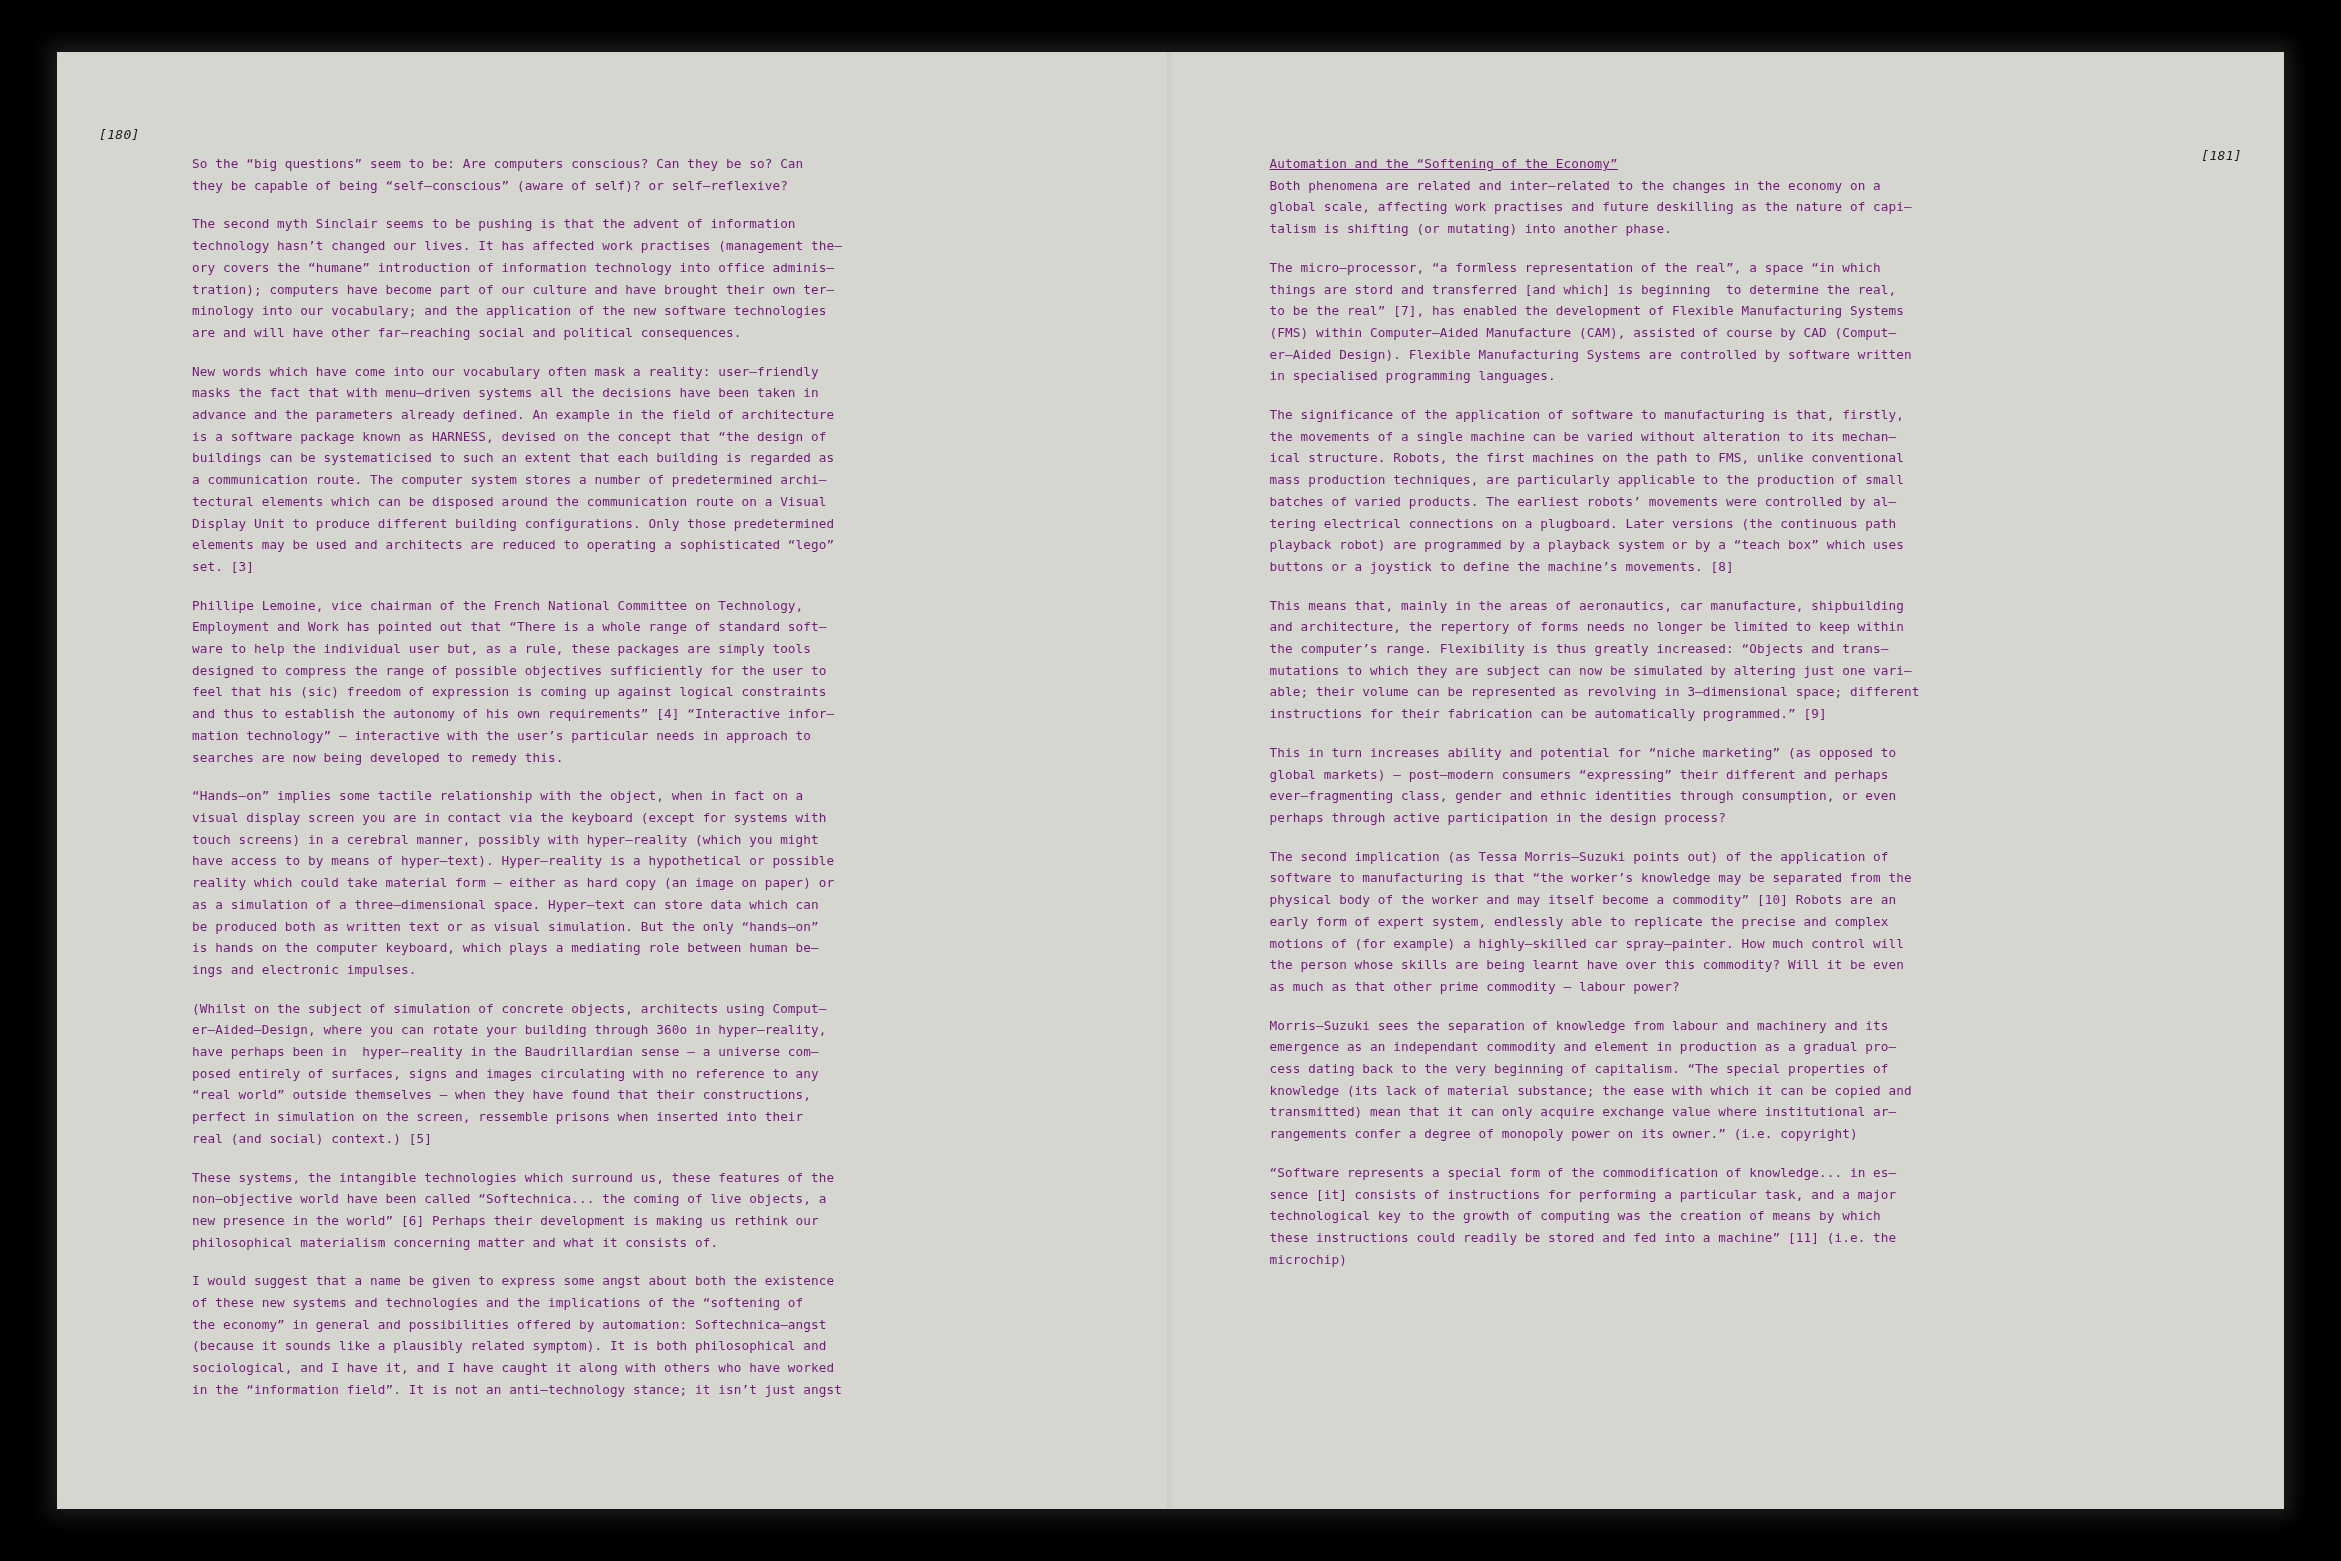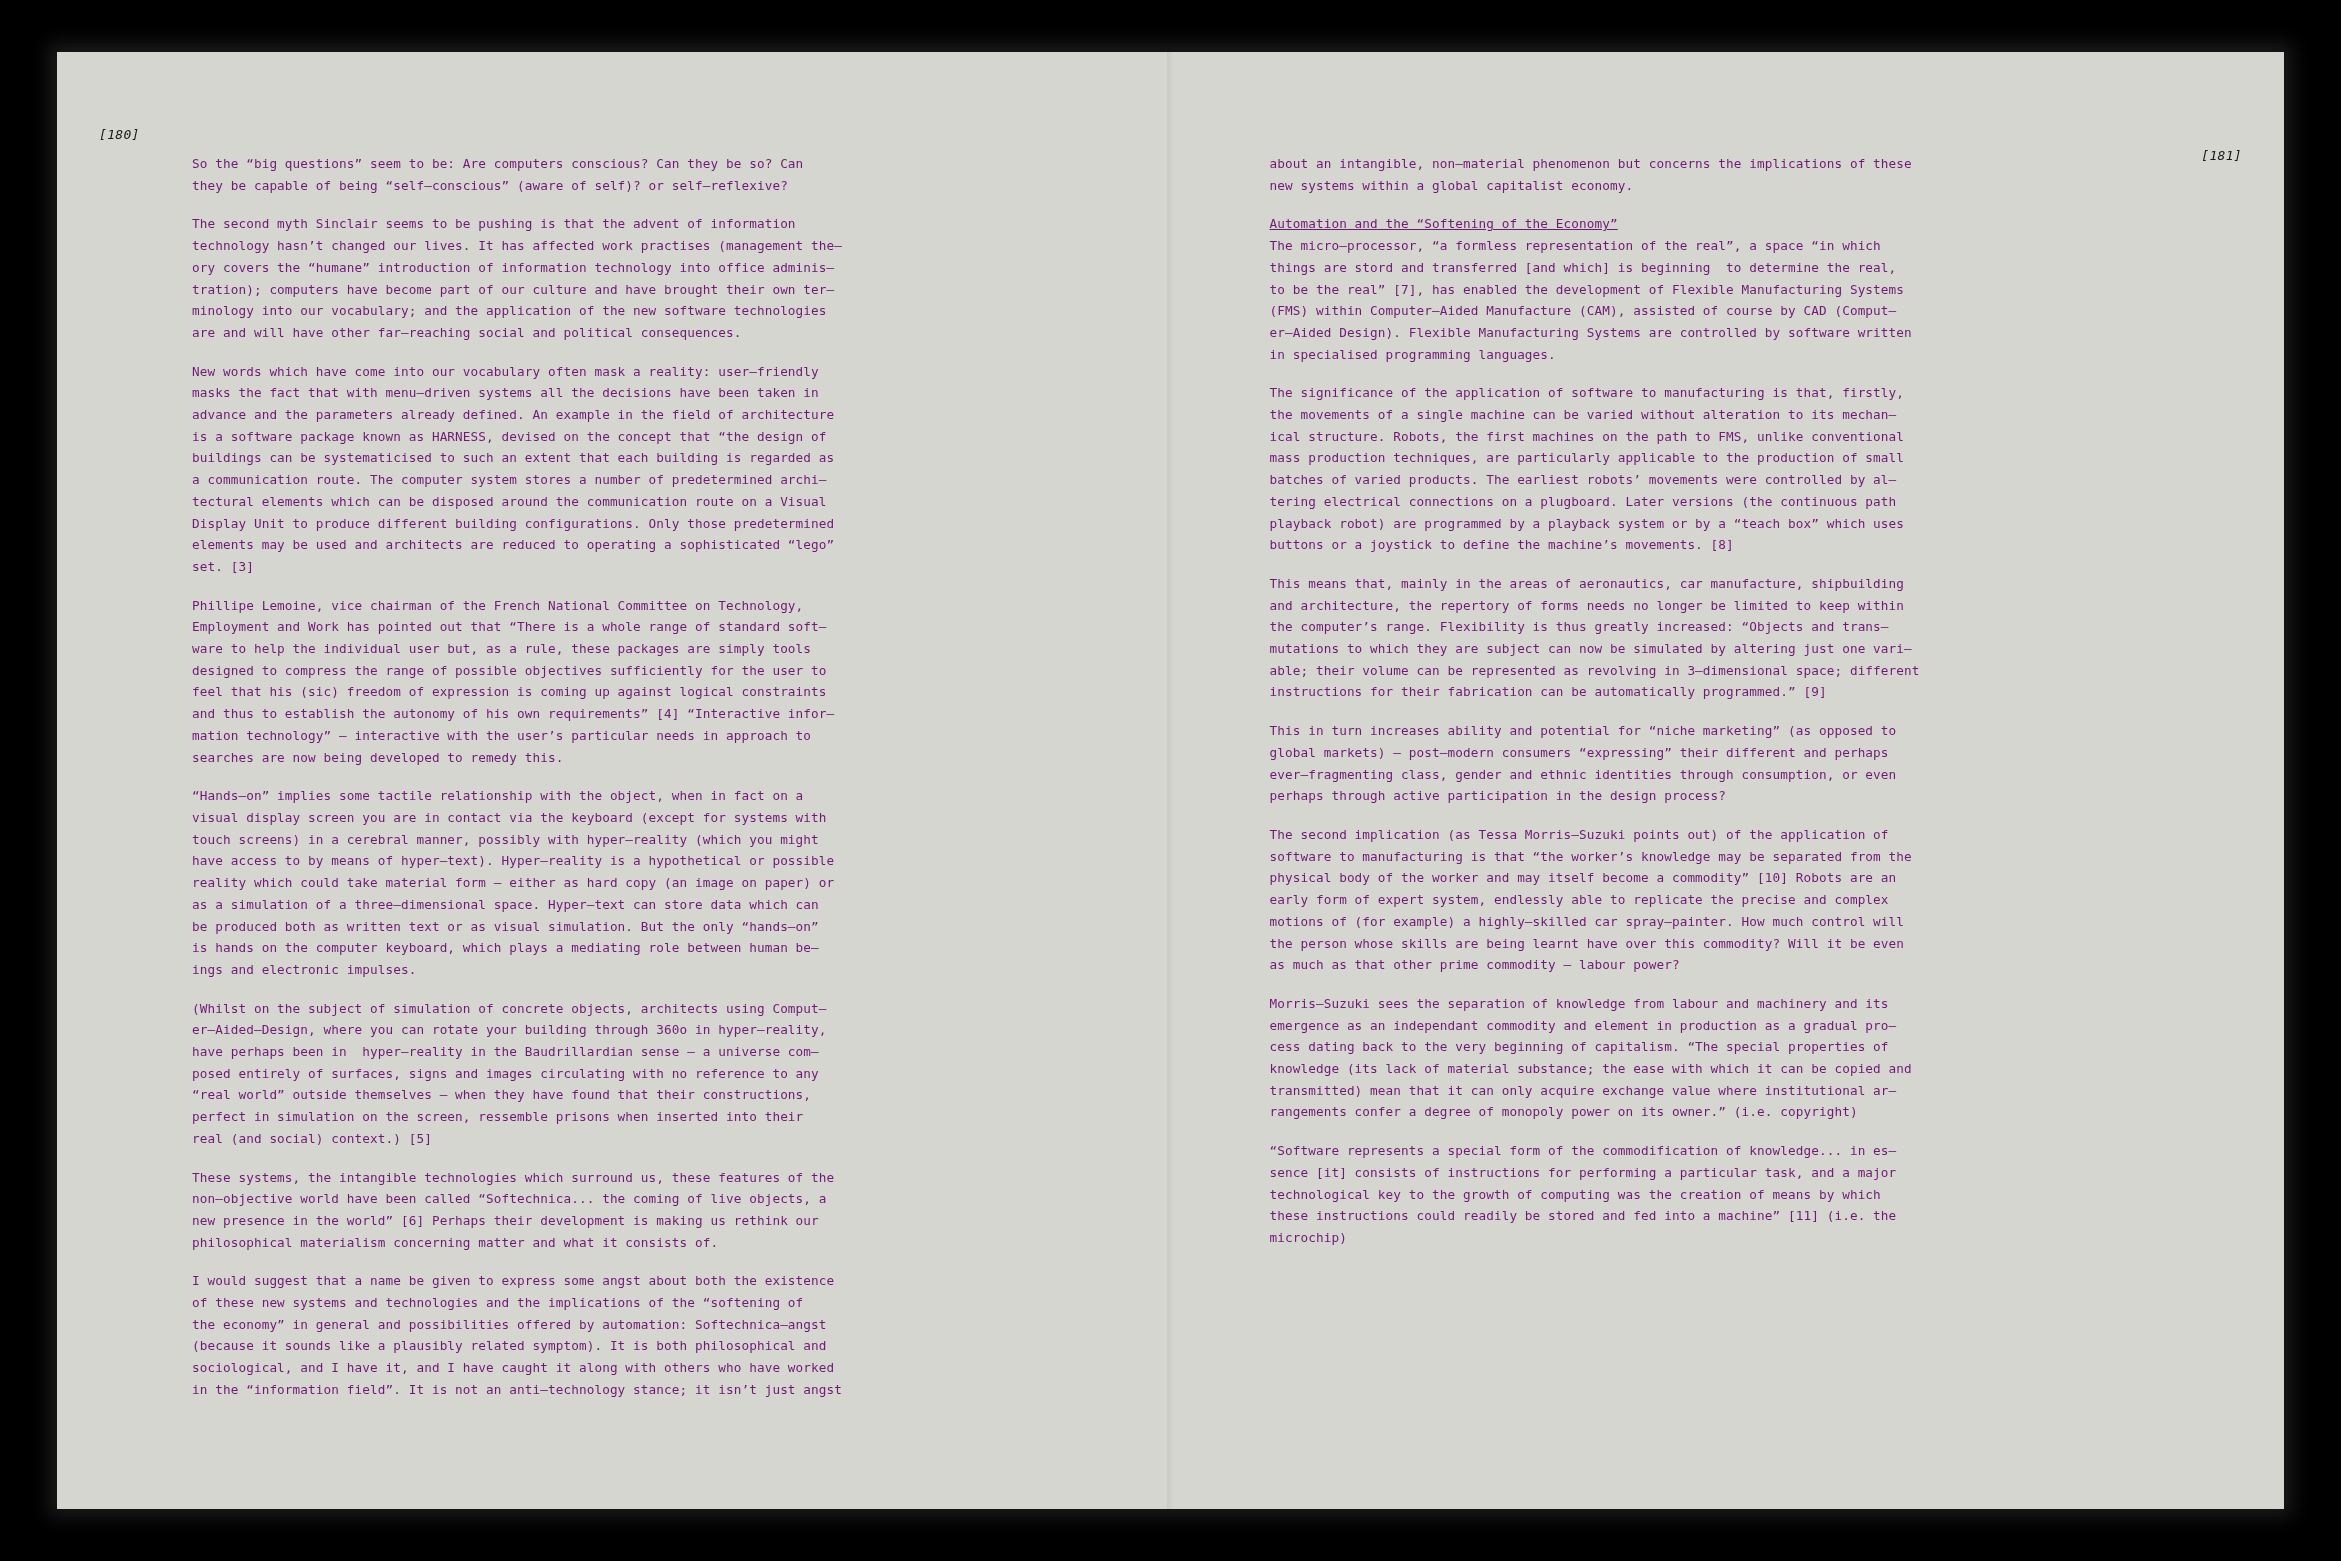"about an intangible, non–material" p { html: <p>about an intangible, non–material phenomenon but concerns the implications of these new systems within a global capitalist economy.</p> -> none }
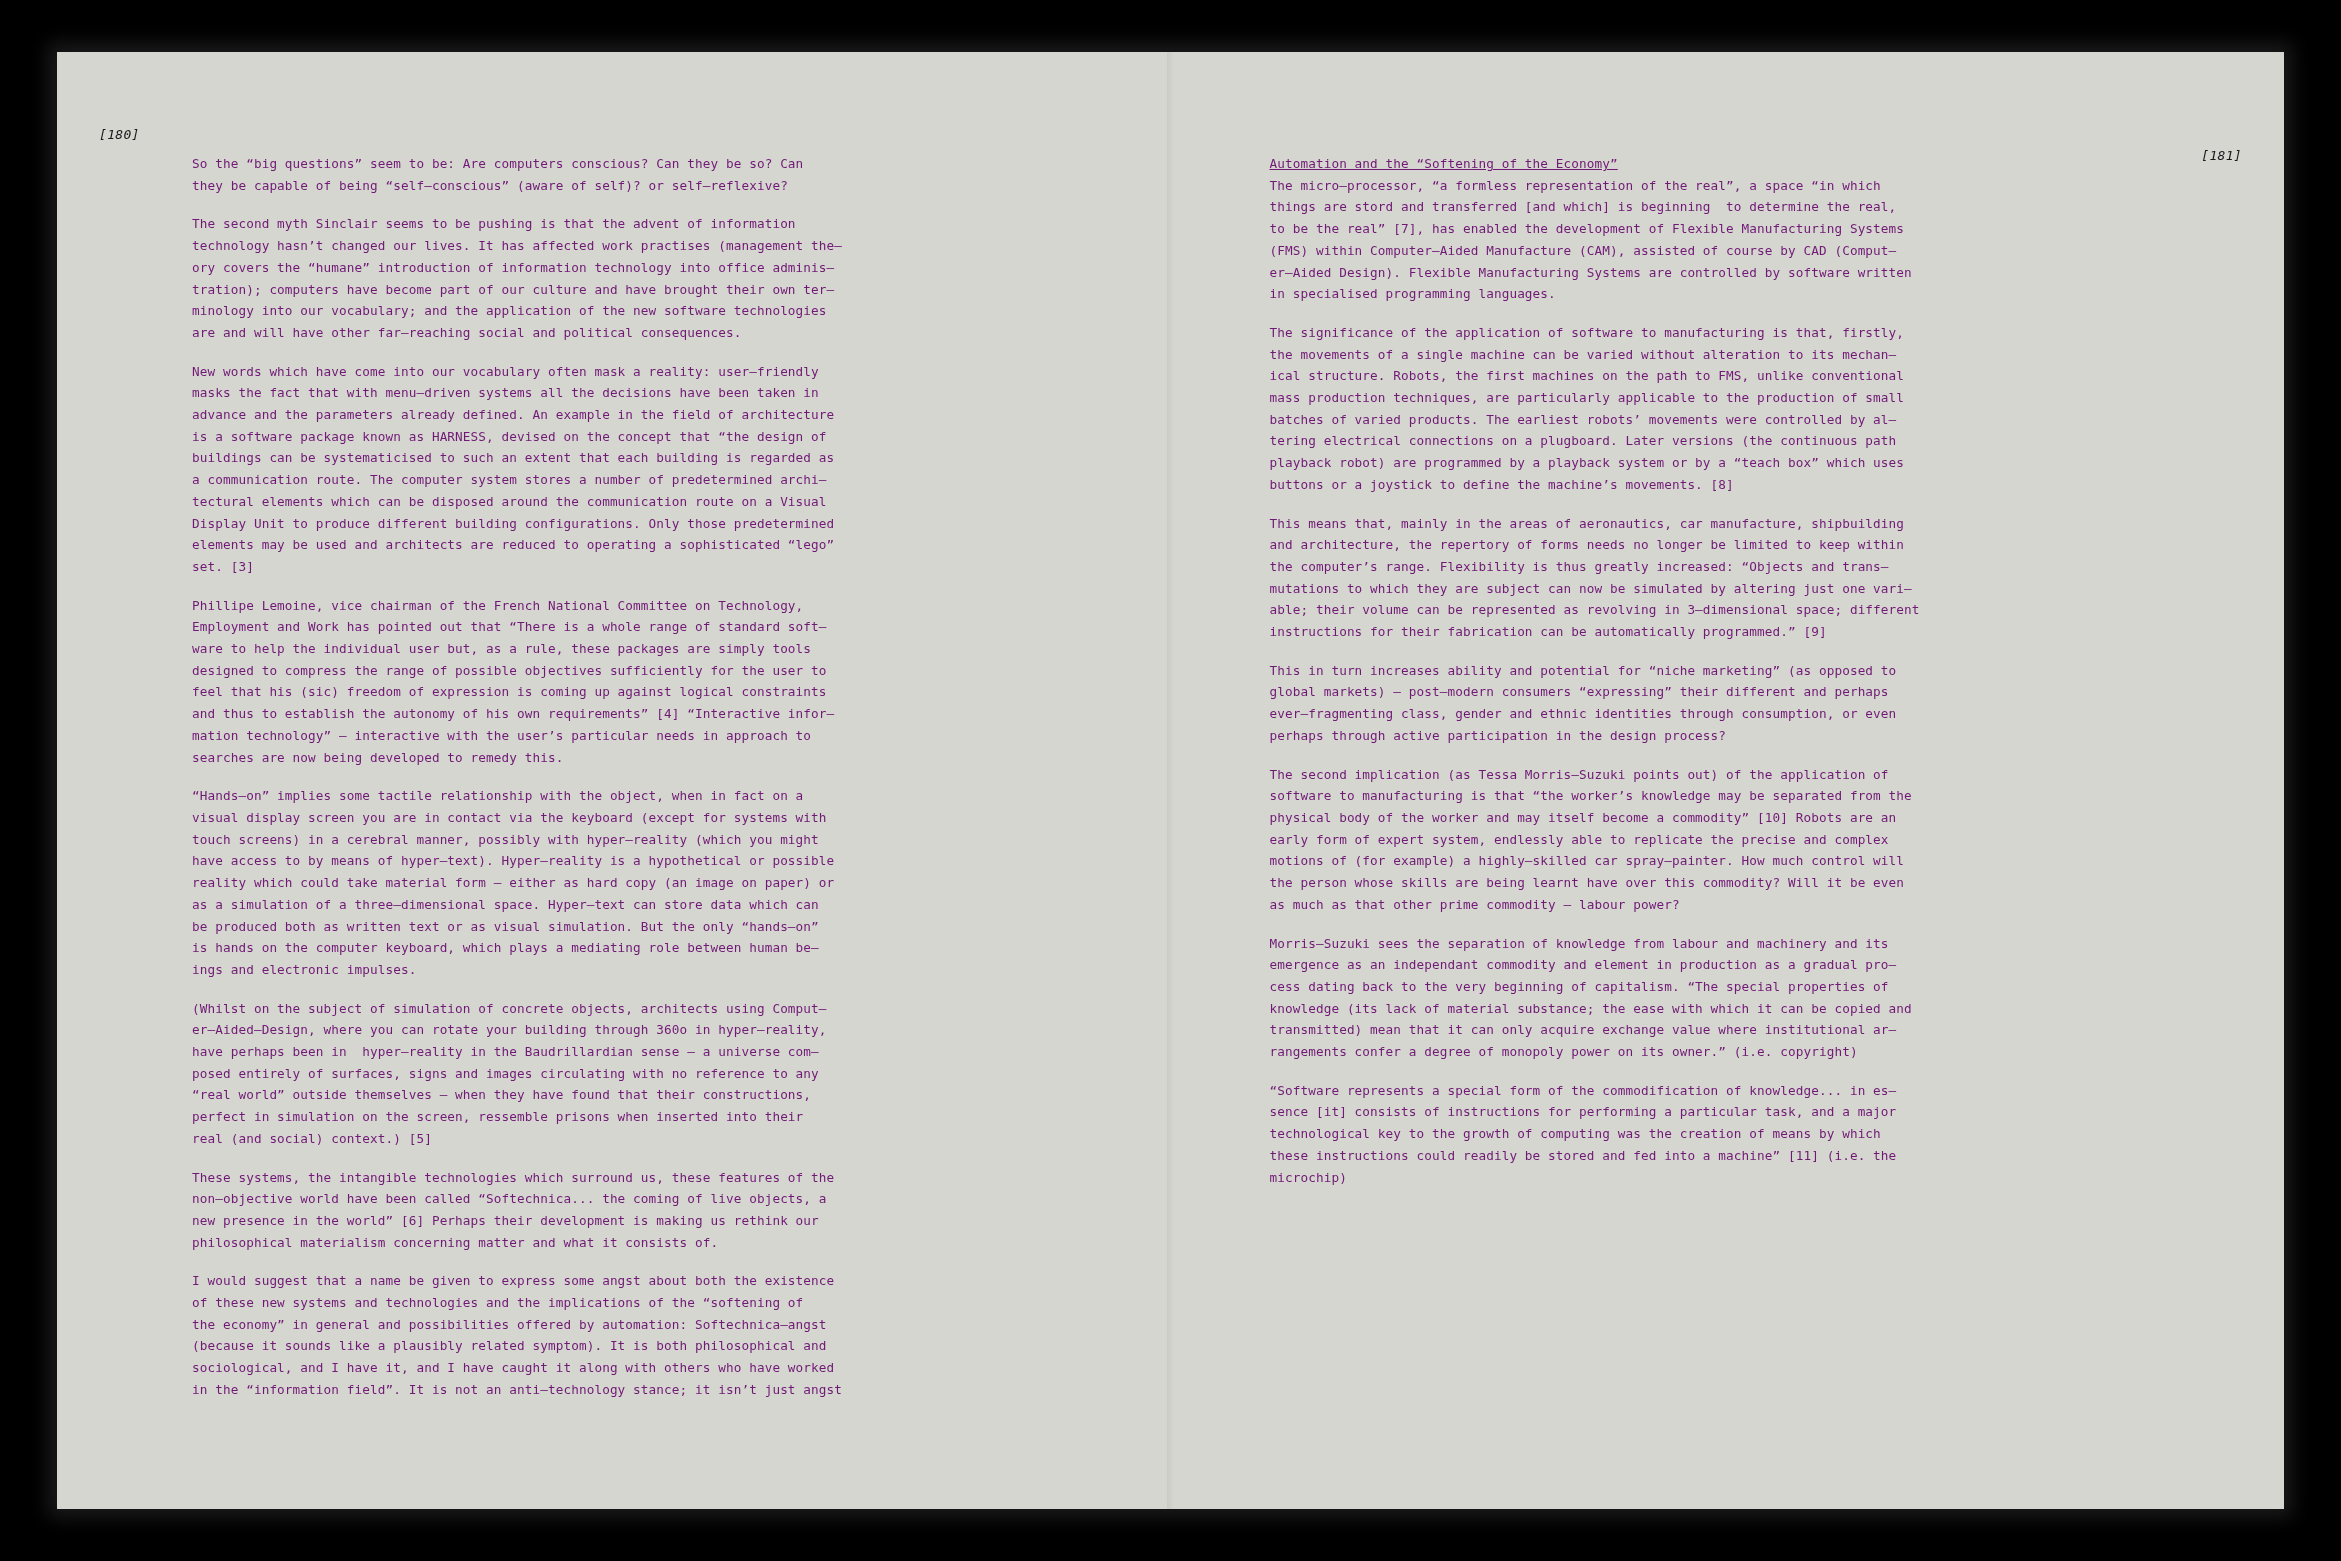"Both phenomena are related and" p { html: none -> <p>Both phenomena are related and inter–related to the changes in the economy on a global scale, affecting work practises and future deskilling as the nature of capi– talism is shifting (or mutating) into another phase.</p> }
